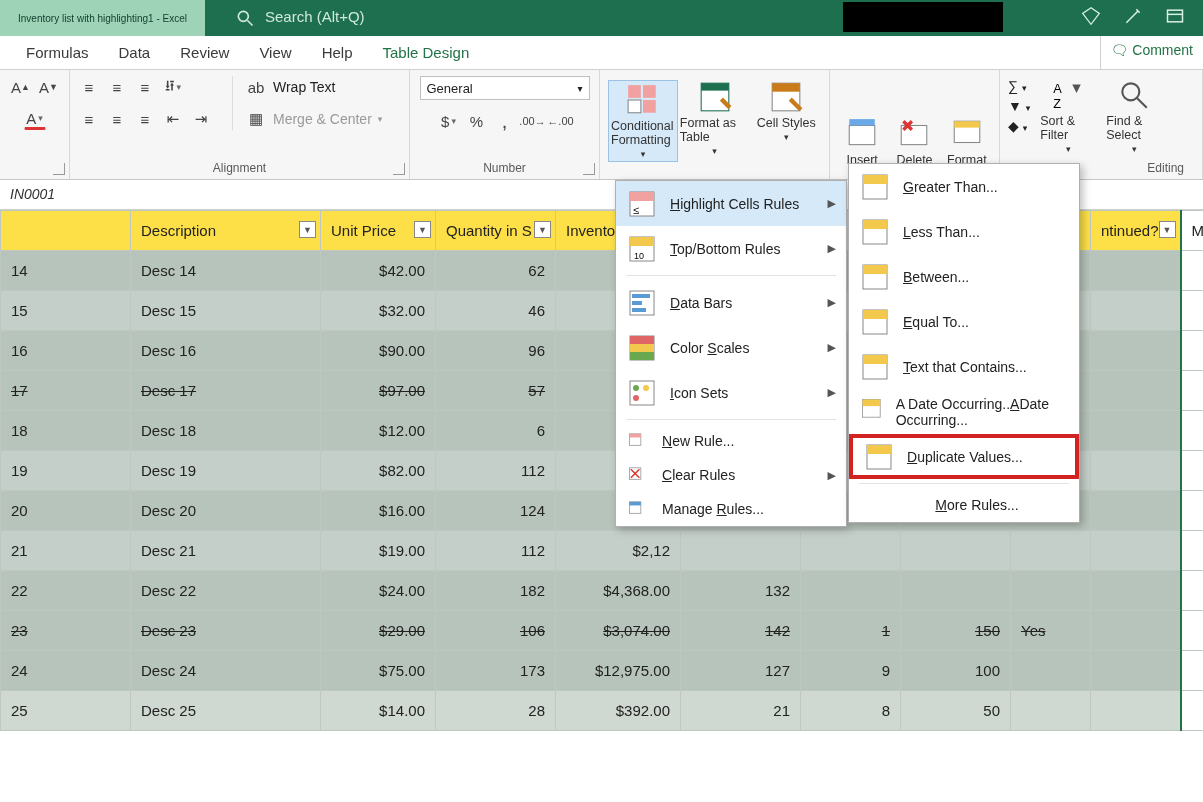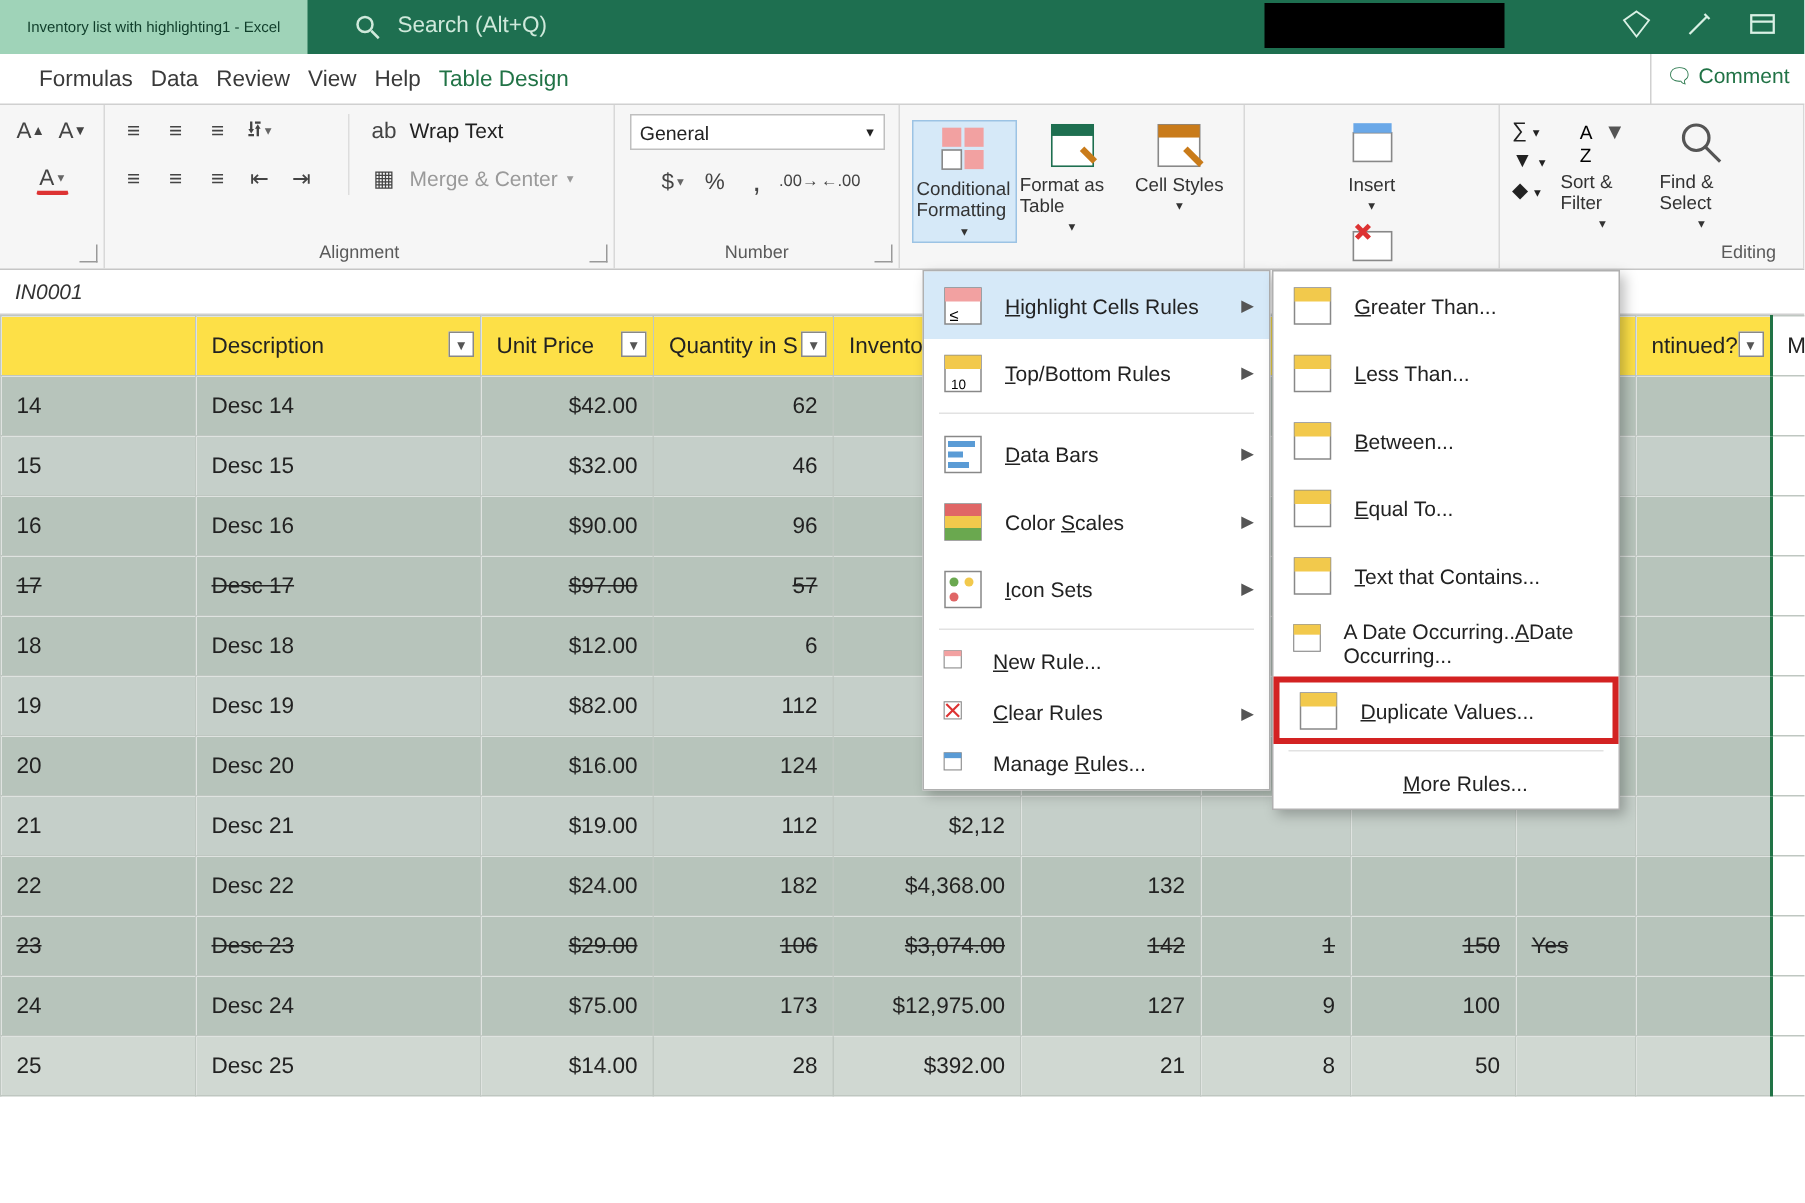"Formulas" .tabs { gap: 12px -> 30px }
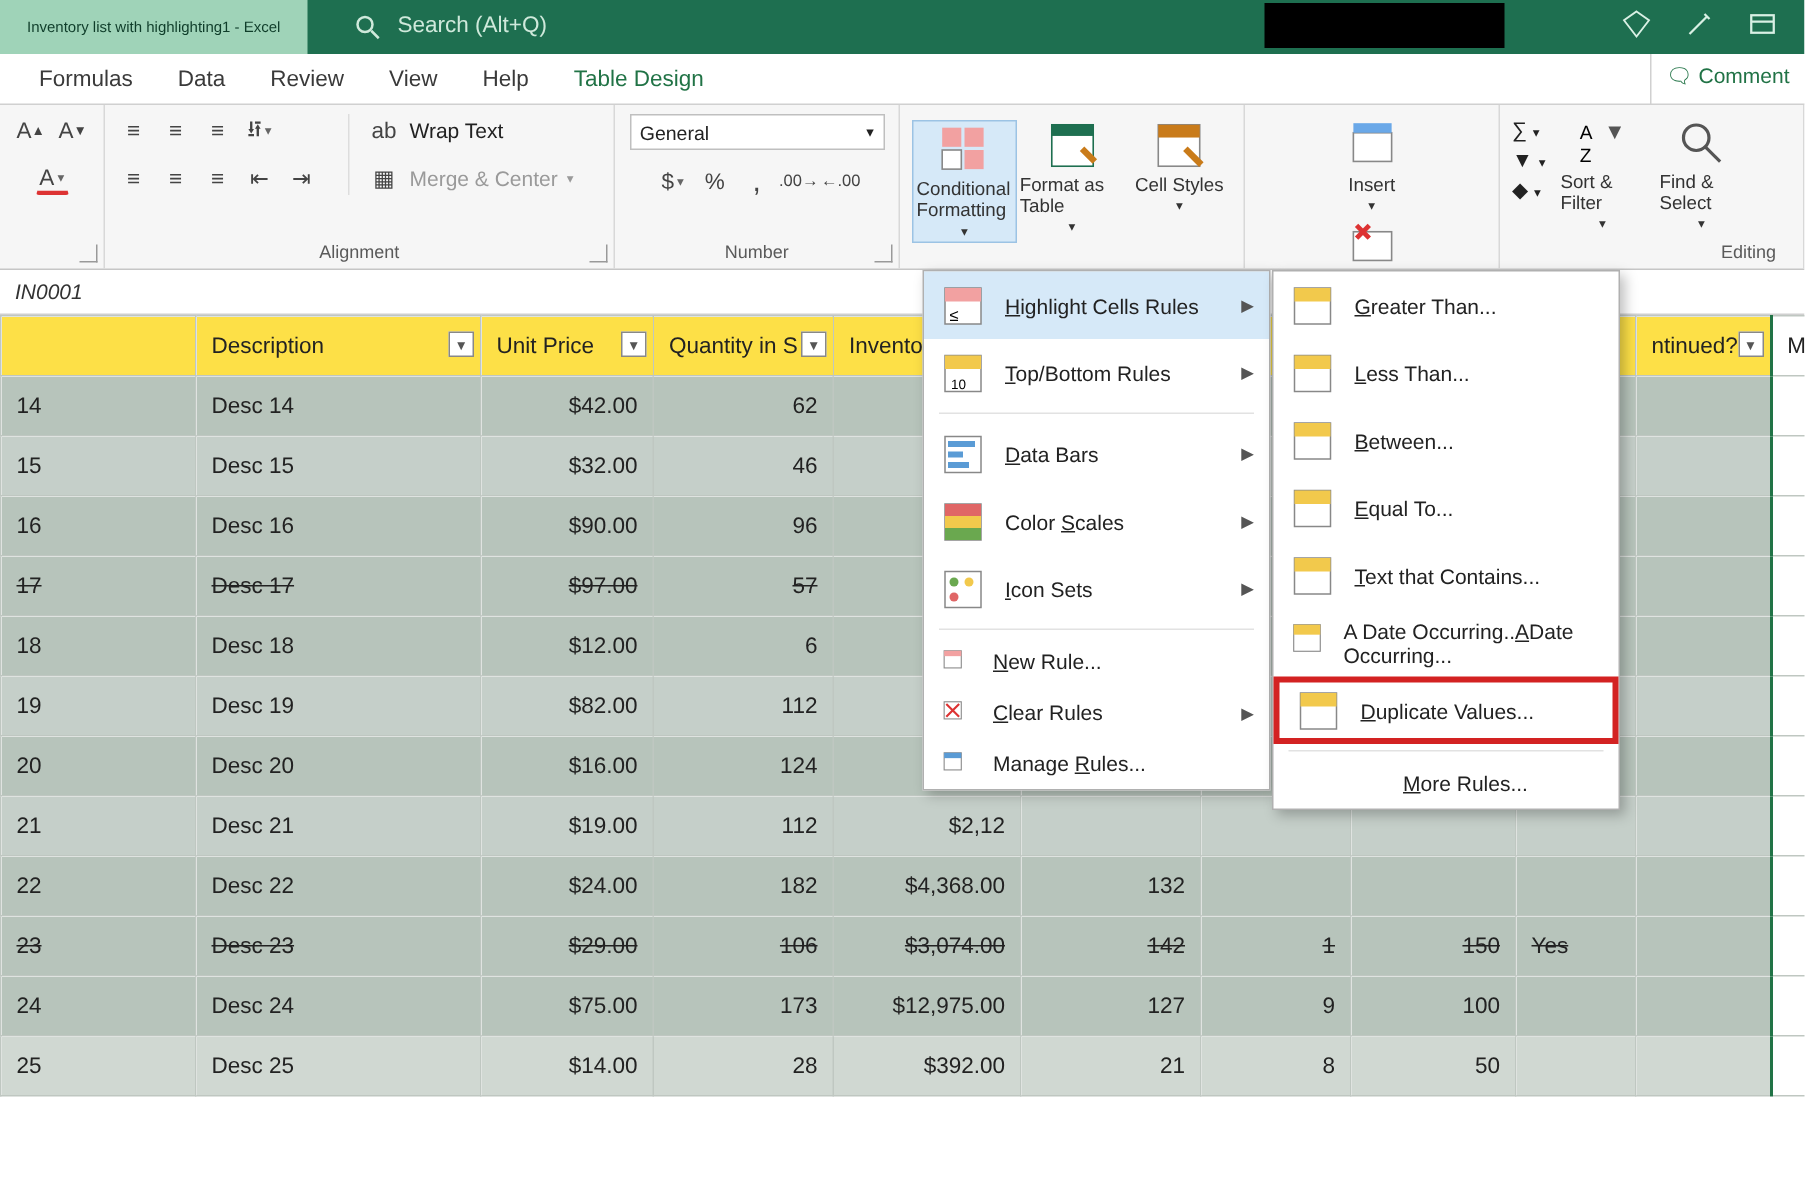"Insert" div.group { align-items: center -> flex-end; flex-direction: column -> row }
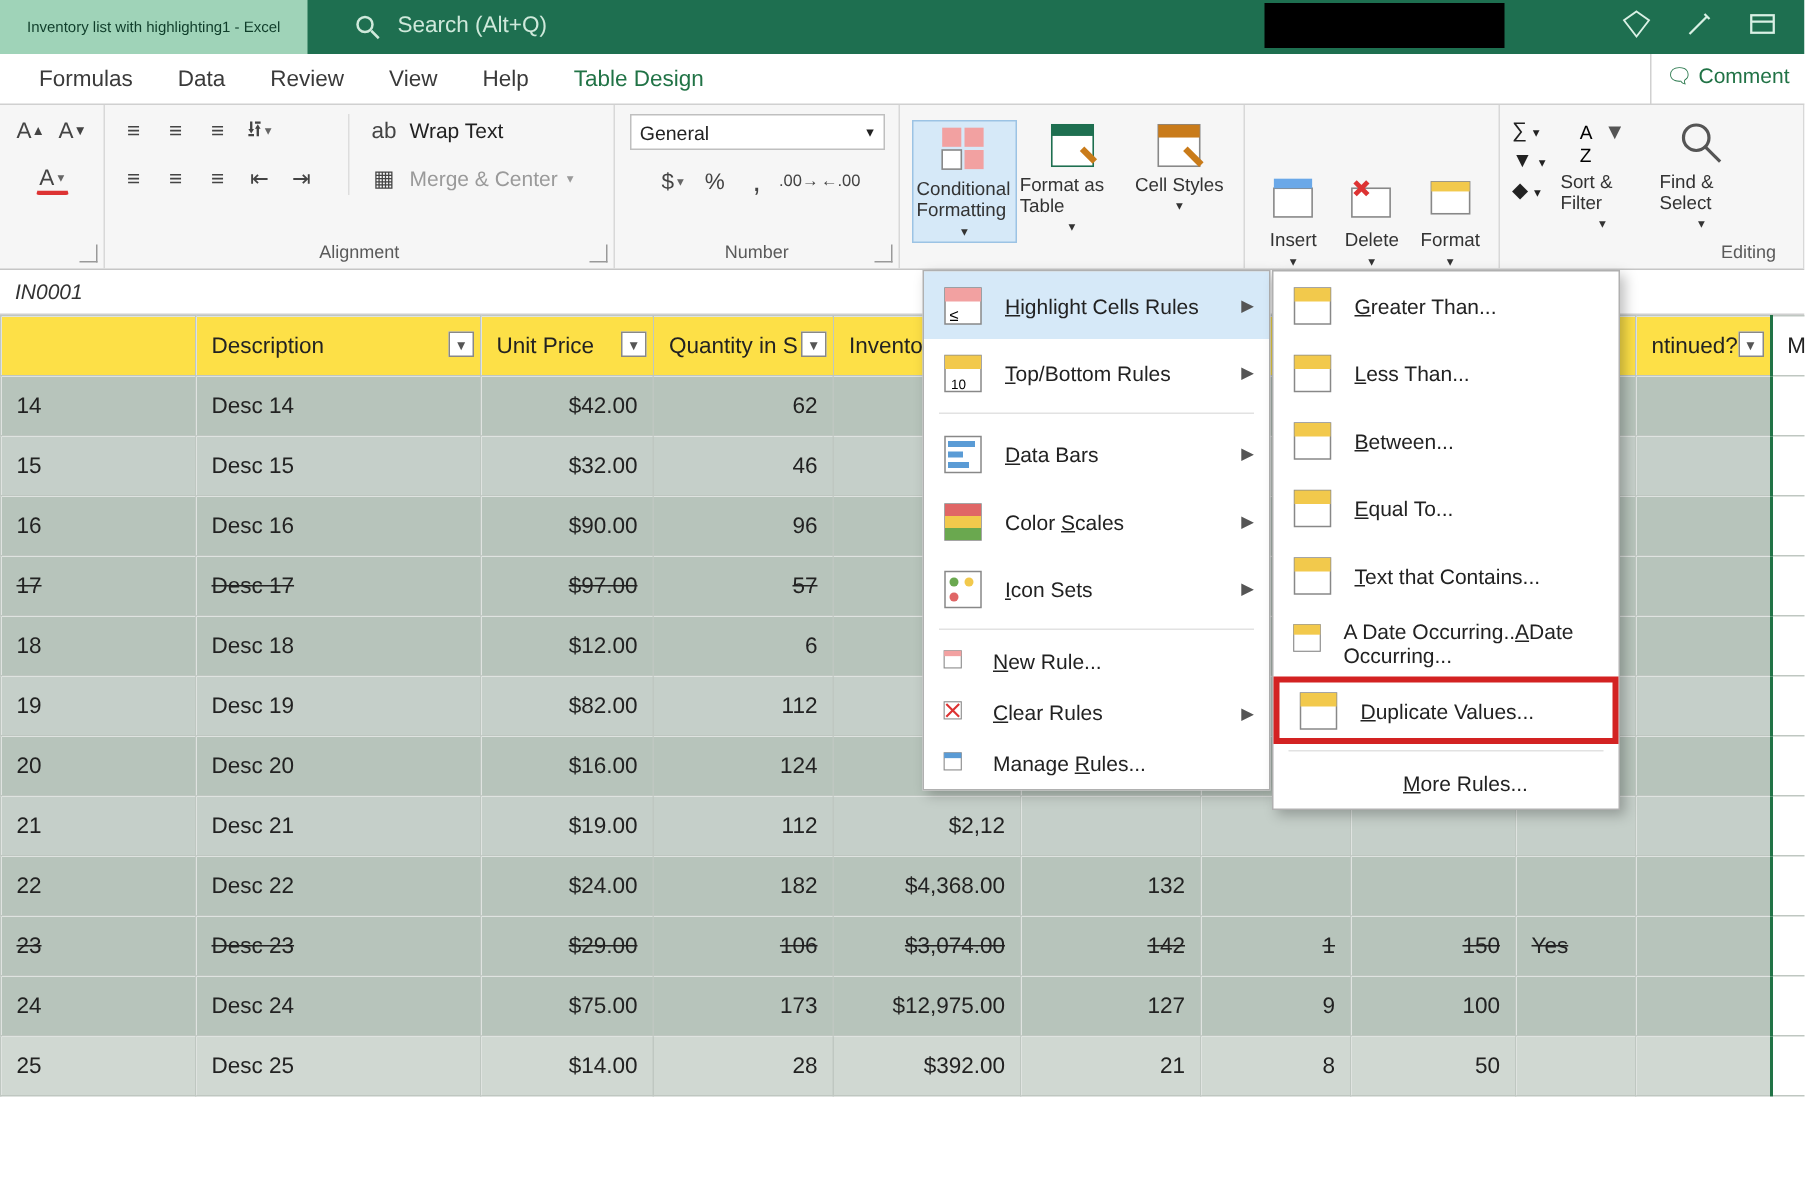"Greater Than..." .menu2 { top: 180px -> 163px }
